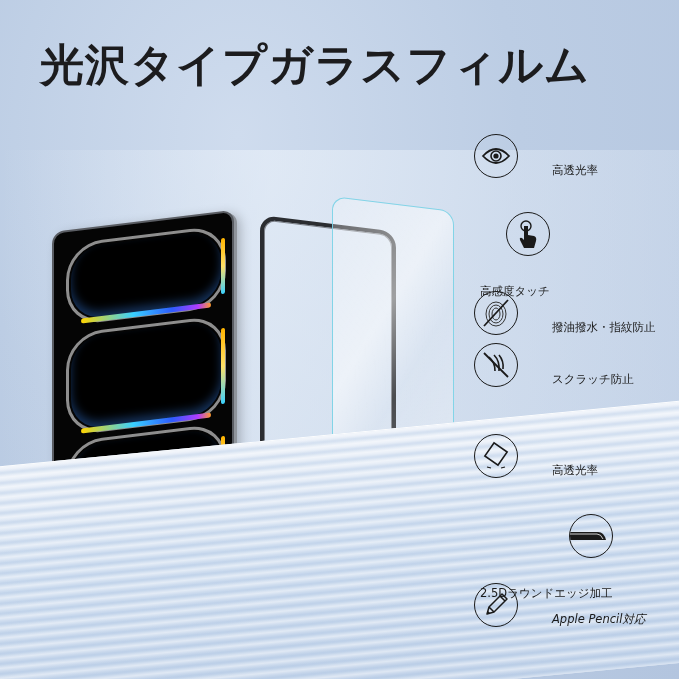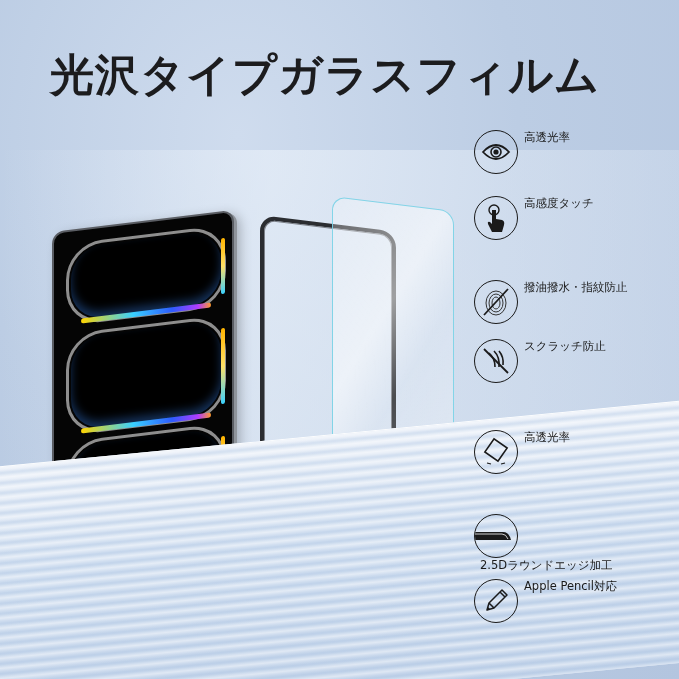"光沢タイプガラスフィルム" .title { margin: 12px -> 2px }
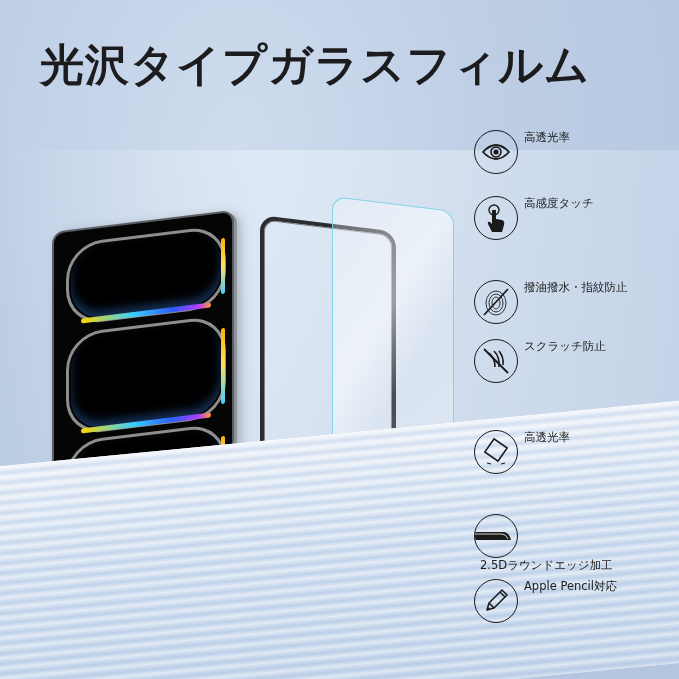"高透光率" .feature { align-items: flex-start -> flex-end; gap: none -> 28px }
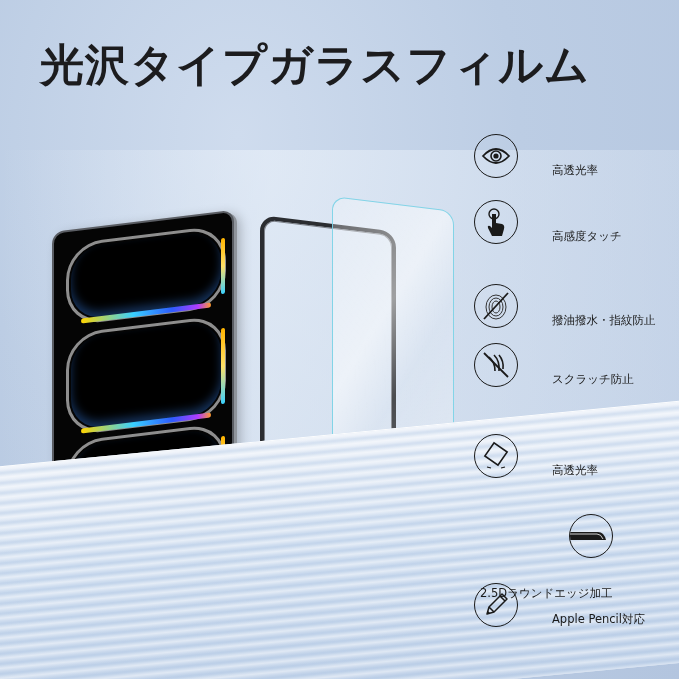"高感度タッチ" div.feature { flex-direction: none -> column; top: 66px -> 82px }
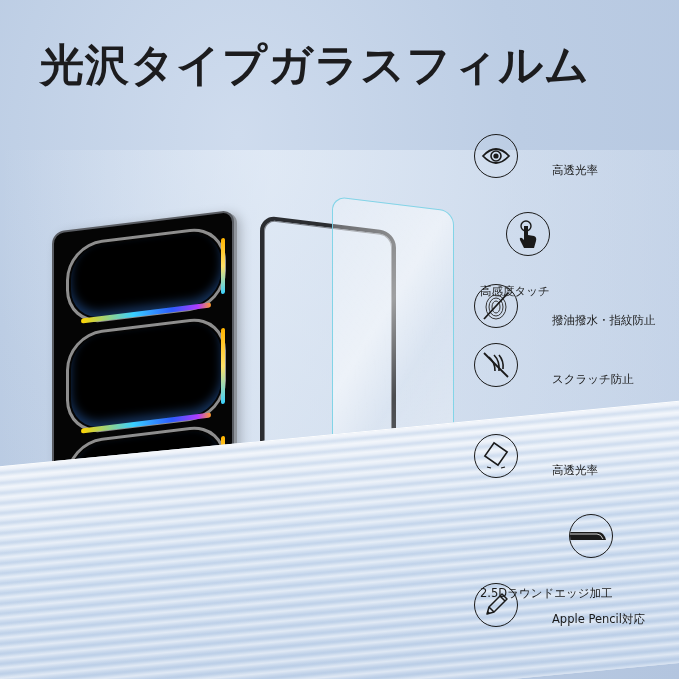"撥油撥水・指紋防止" div.feature { top: 150px -> 157px }
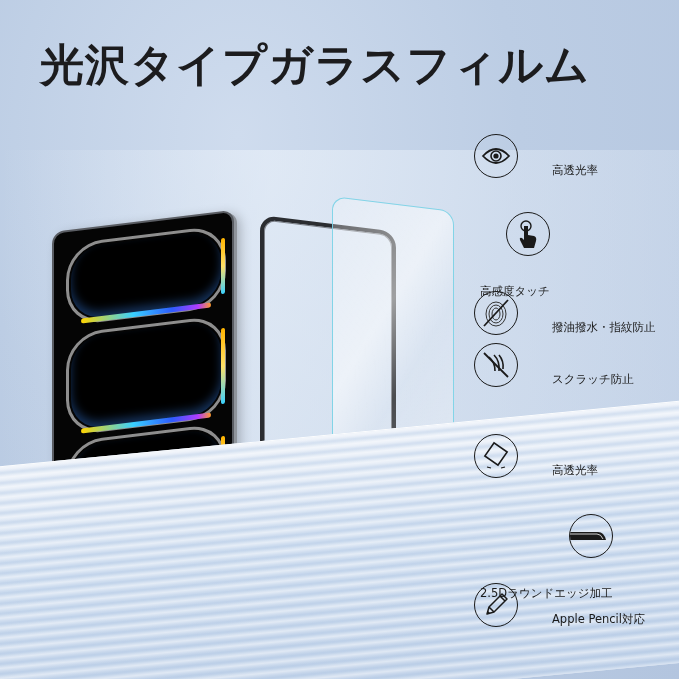"Apple Pencil対応" div.feature { font-style: none -> italic }
